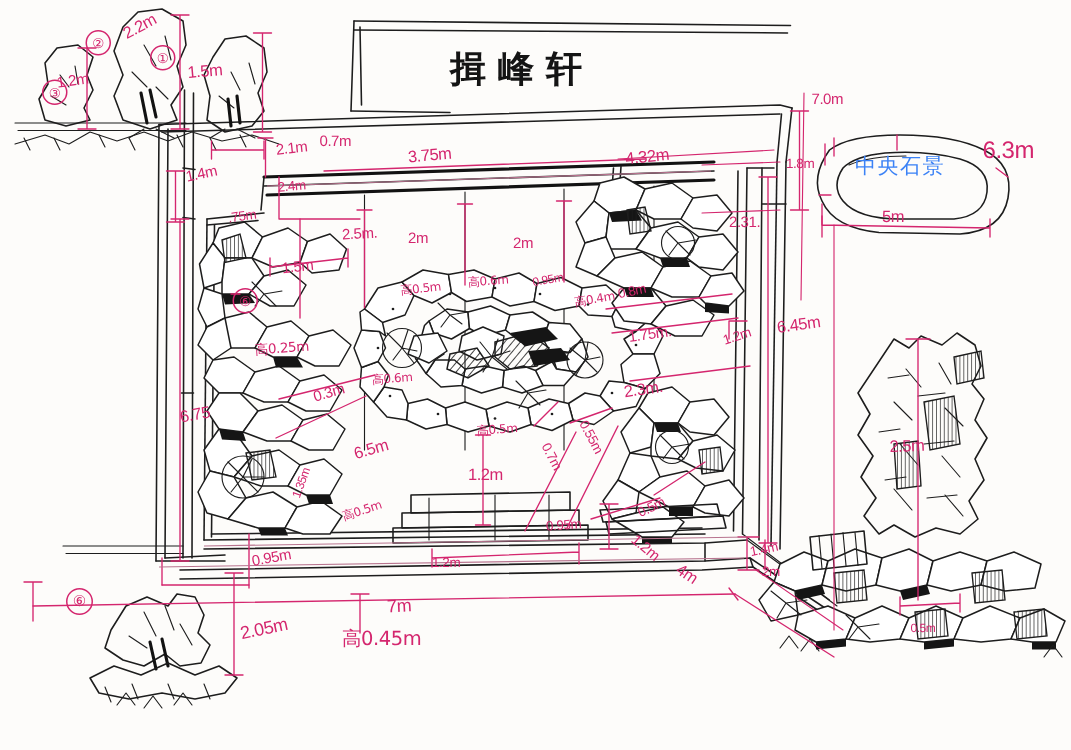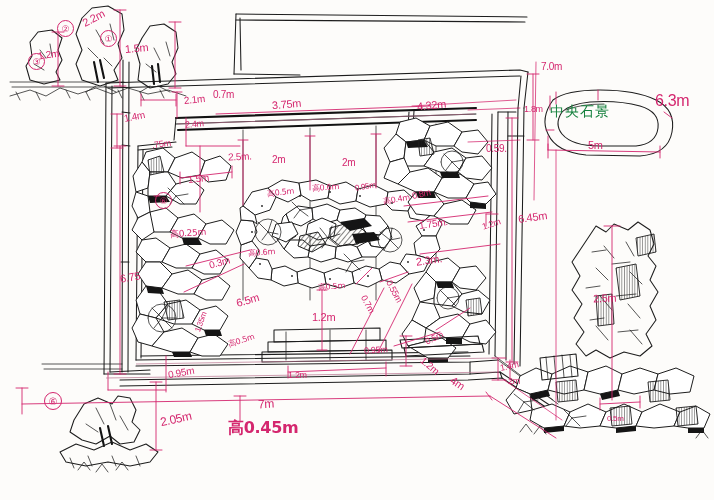"揖峰轩" div.title-cn { html: none -> <div>揖峰轩</div> }
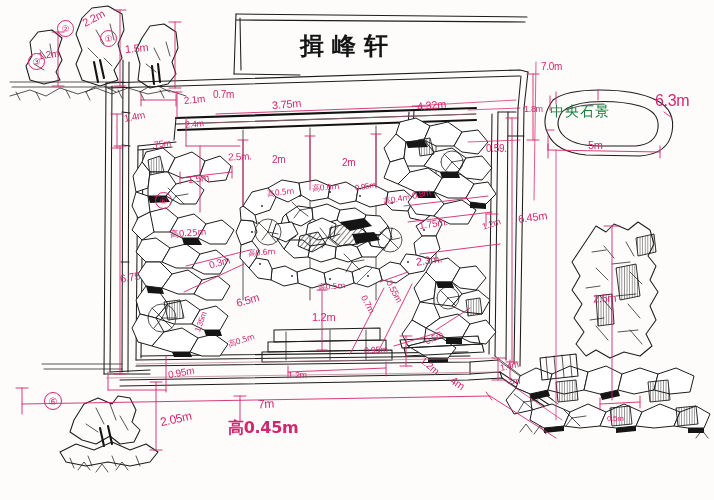"中央石景" div.lbl { color: #15803d -> #3b82f6; left: 550px -> 570px }
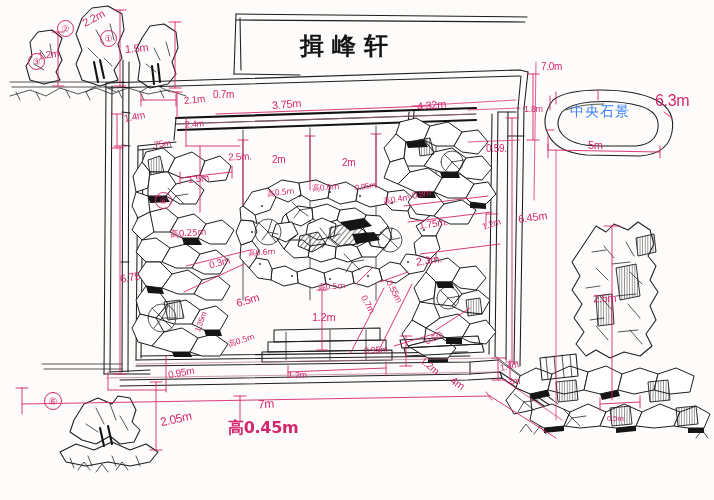"0.59." div.lbl { text: 0.59 -> 2.31 }
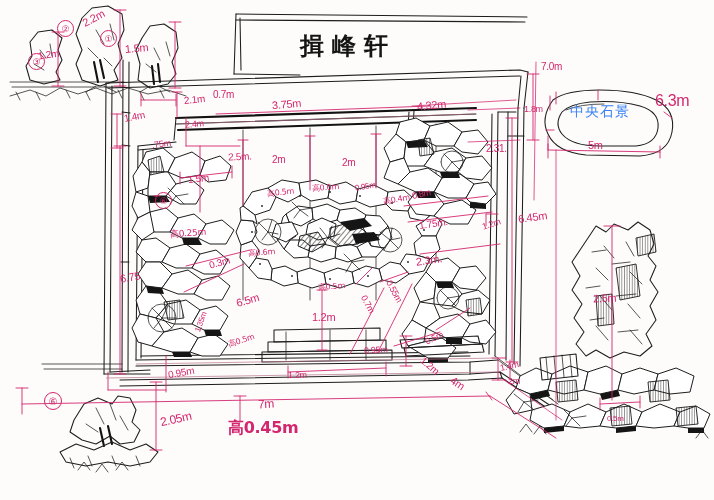"高0.45m" div.lbl { font-size: 16px -> 13px; font-weight: bold -> none }
